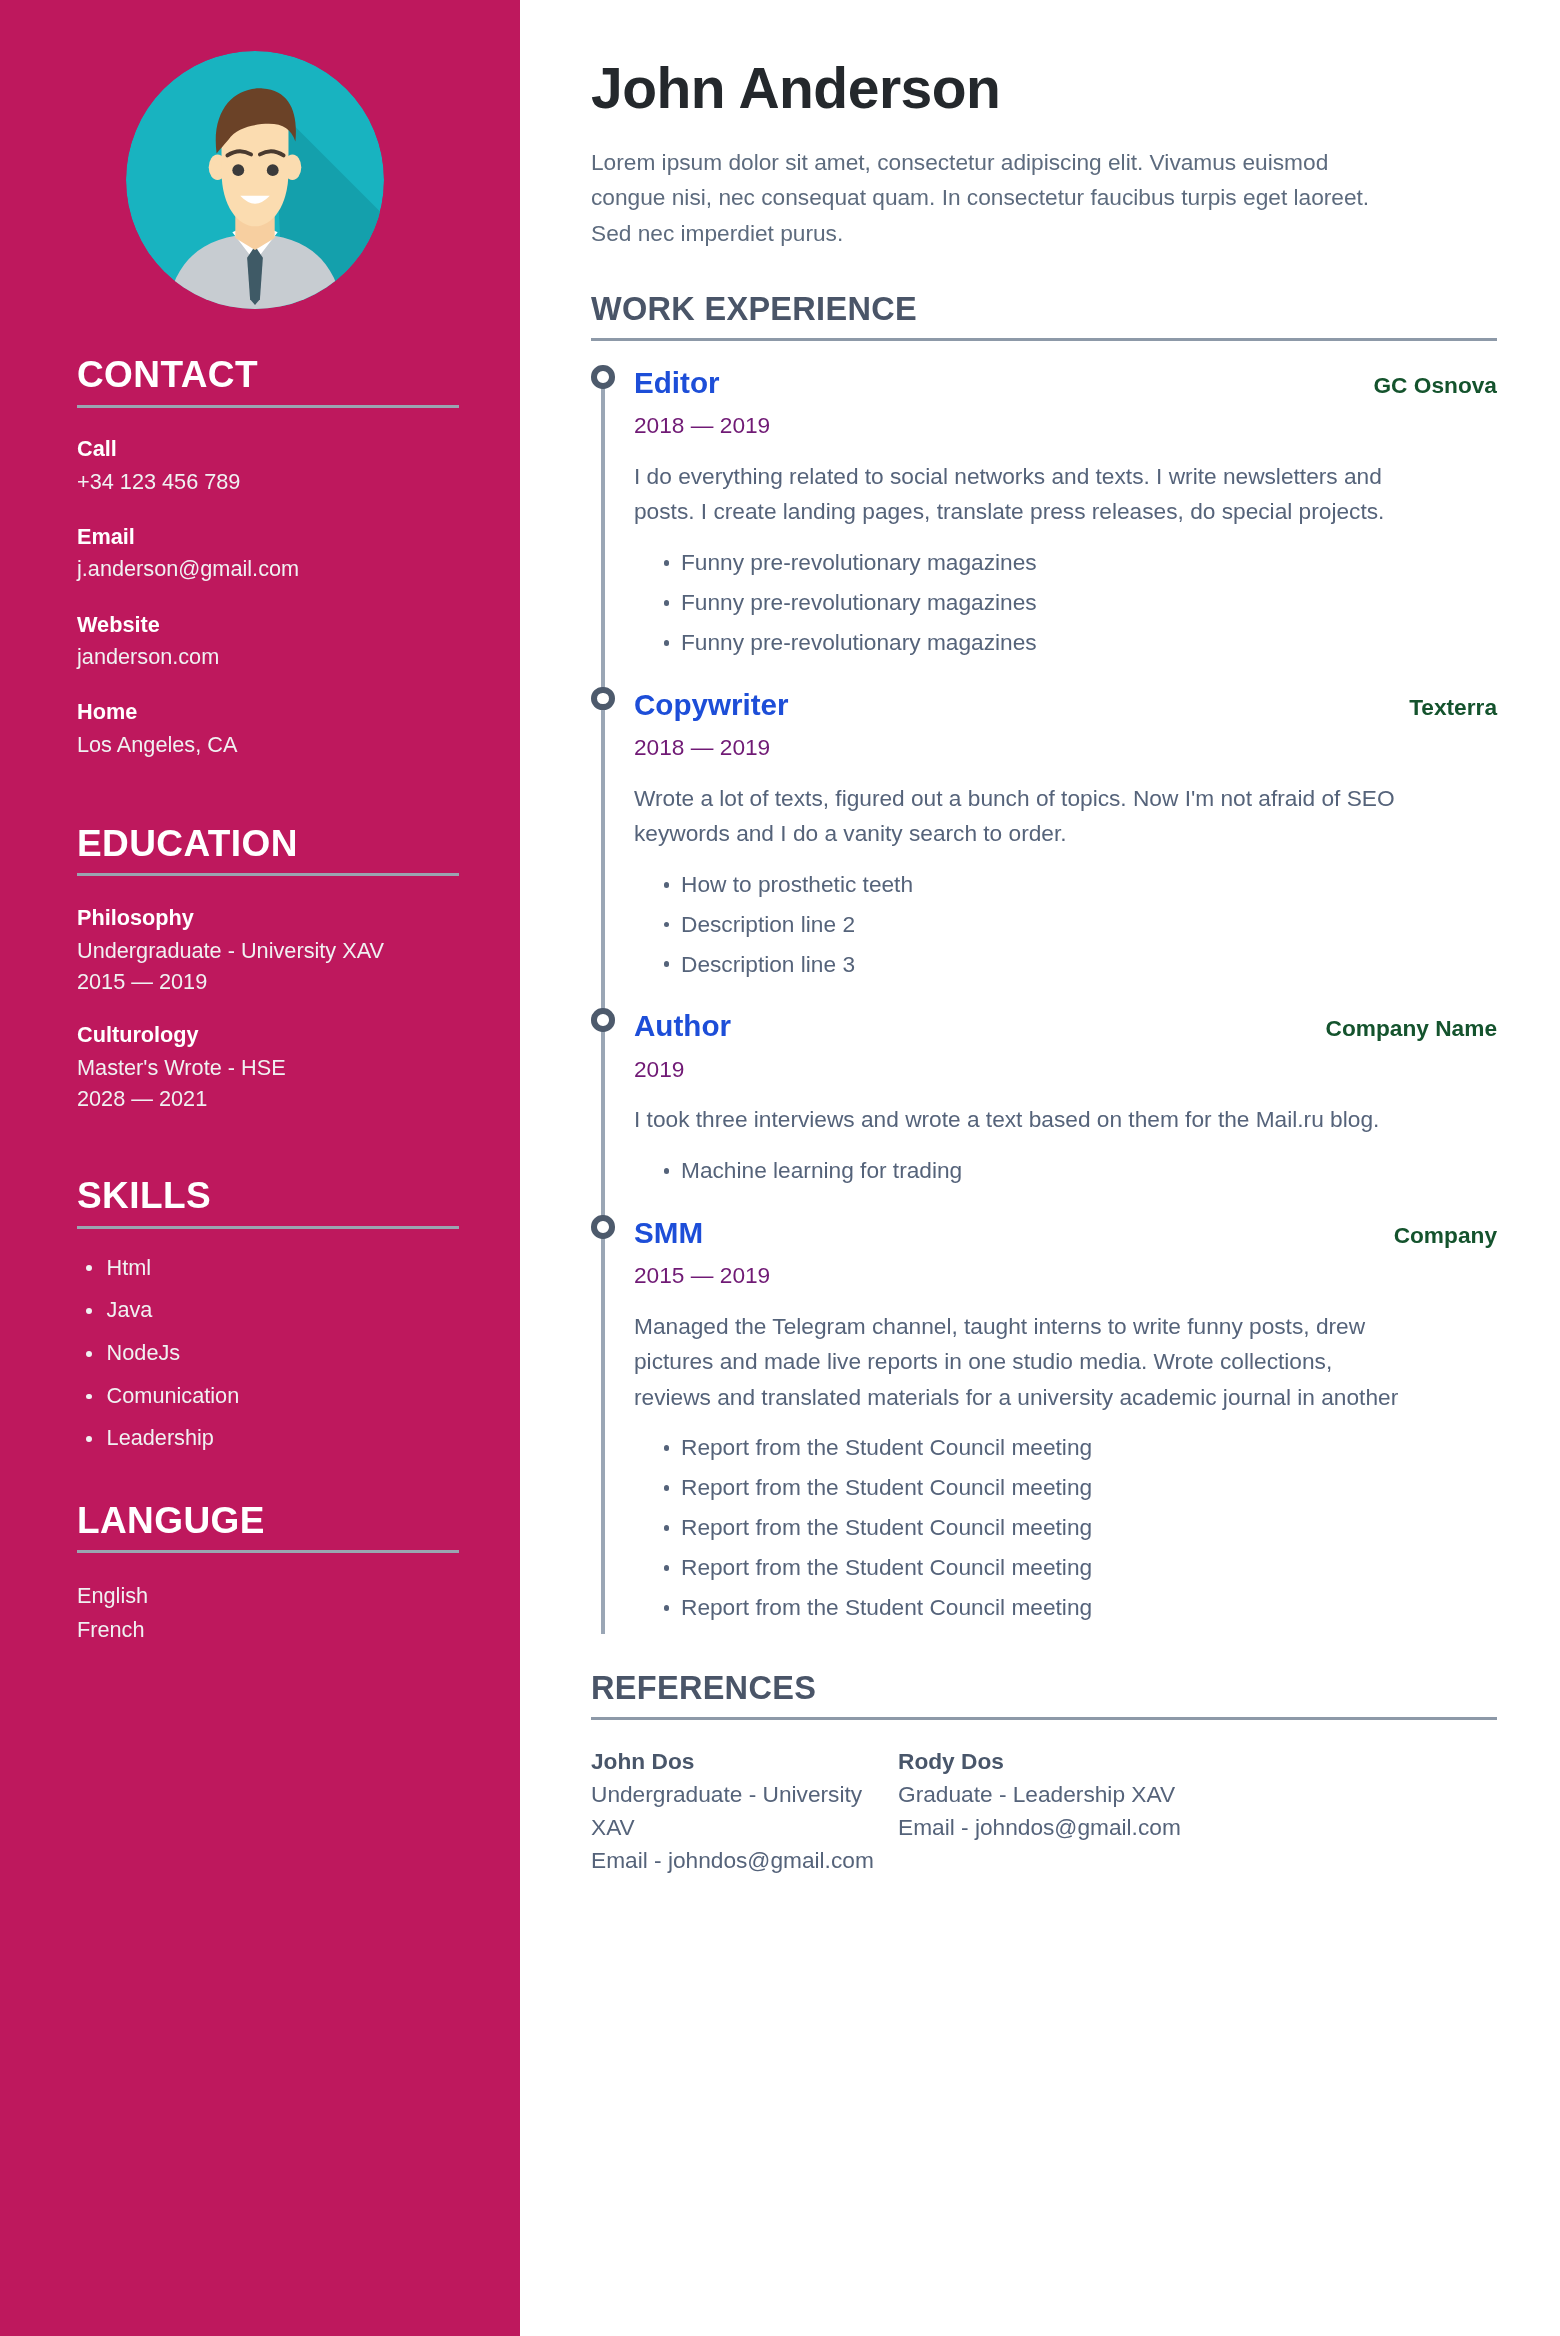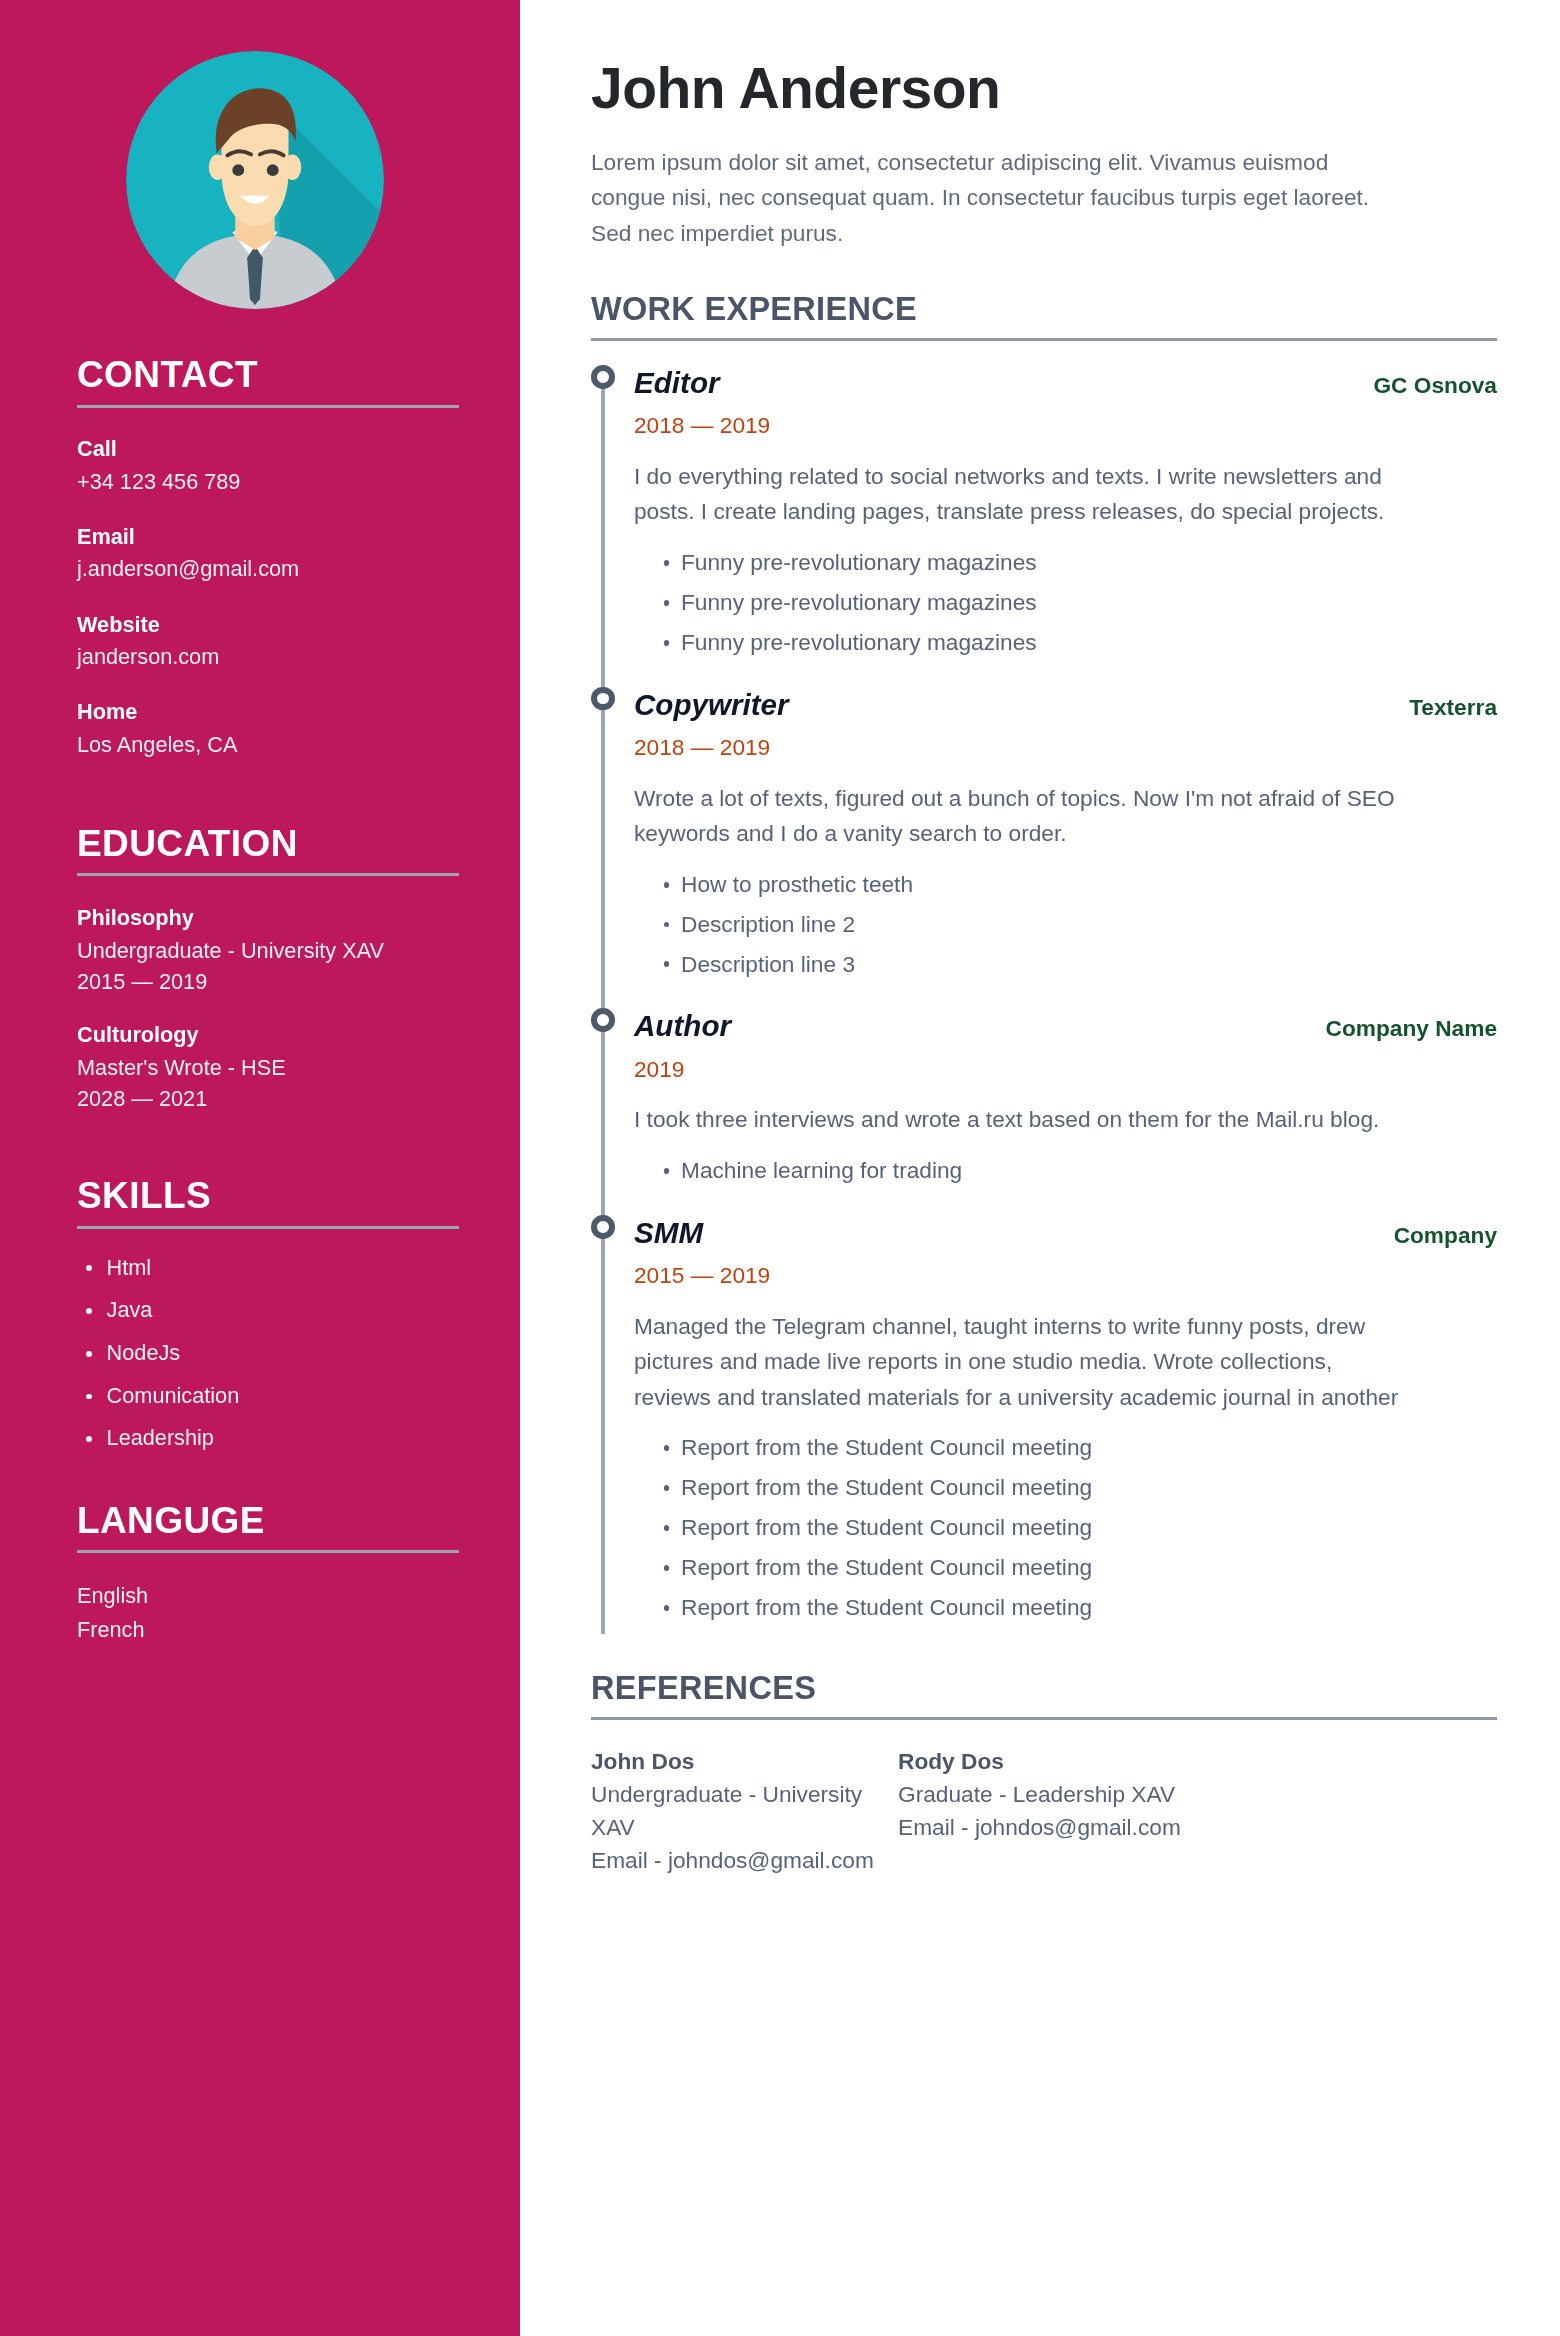"Editor" .job-title { color: #0f172a -> #1d4ed8; font-style: italic -> none }
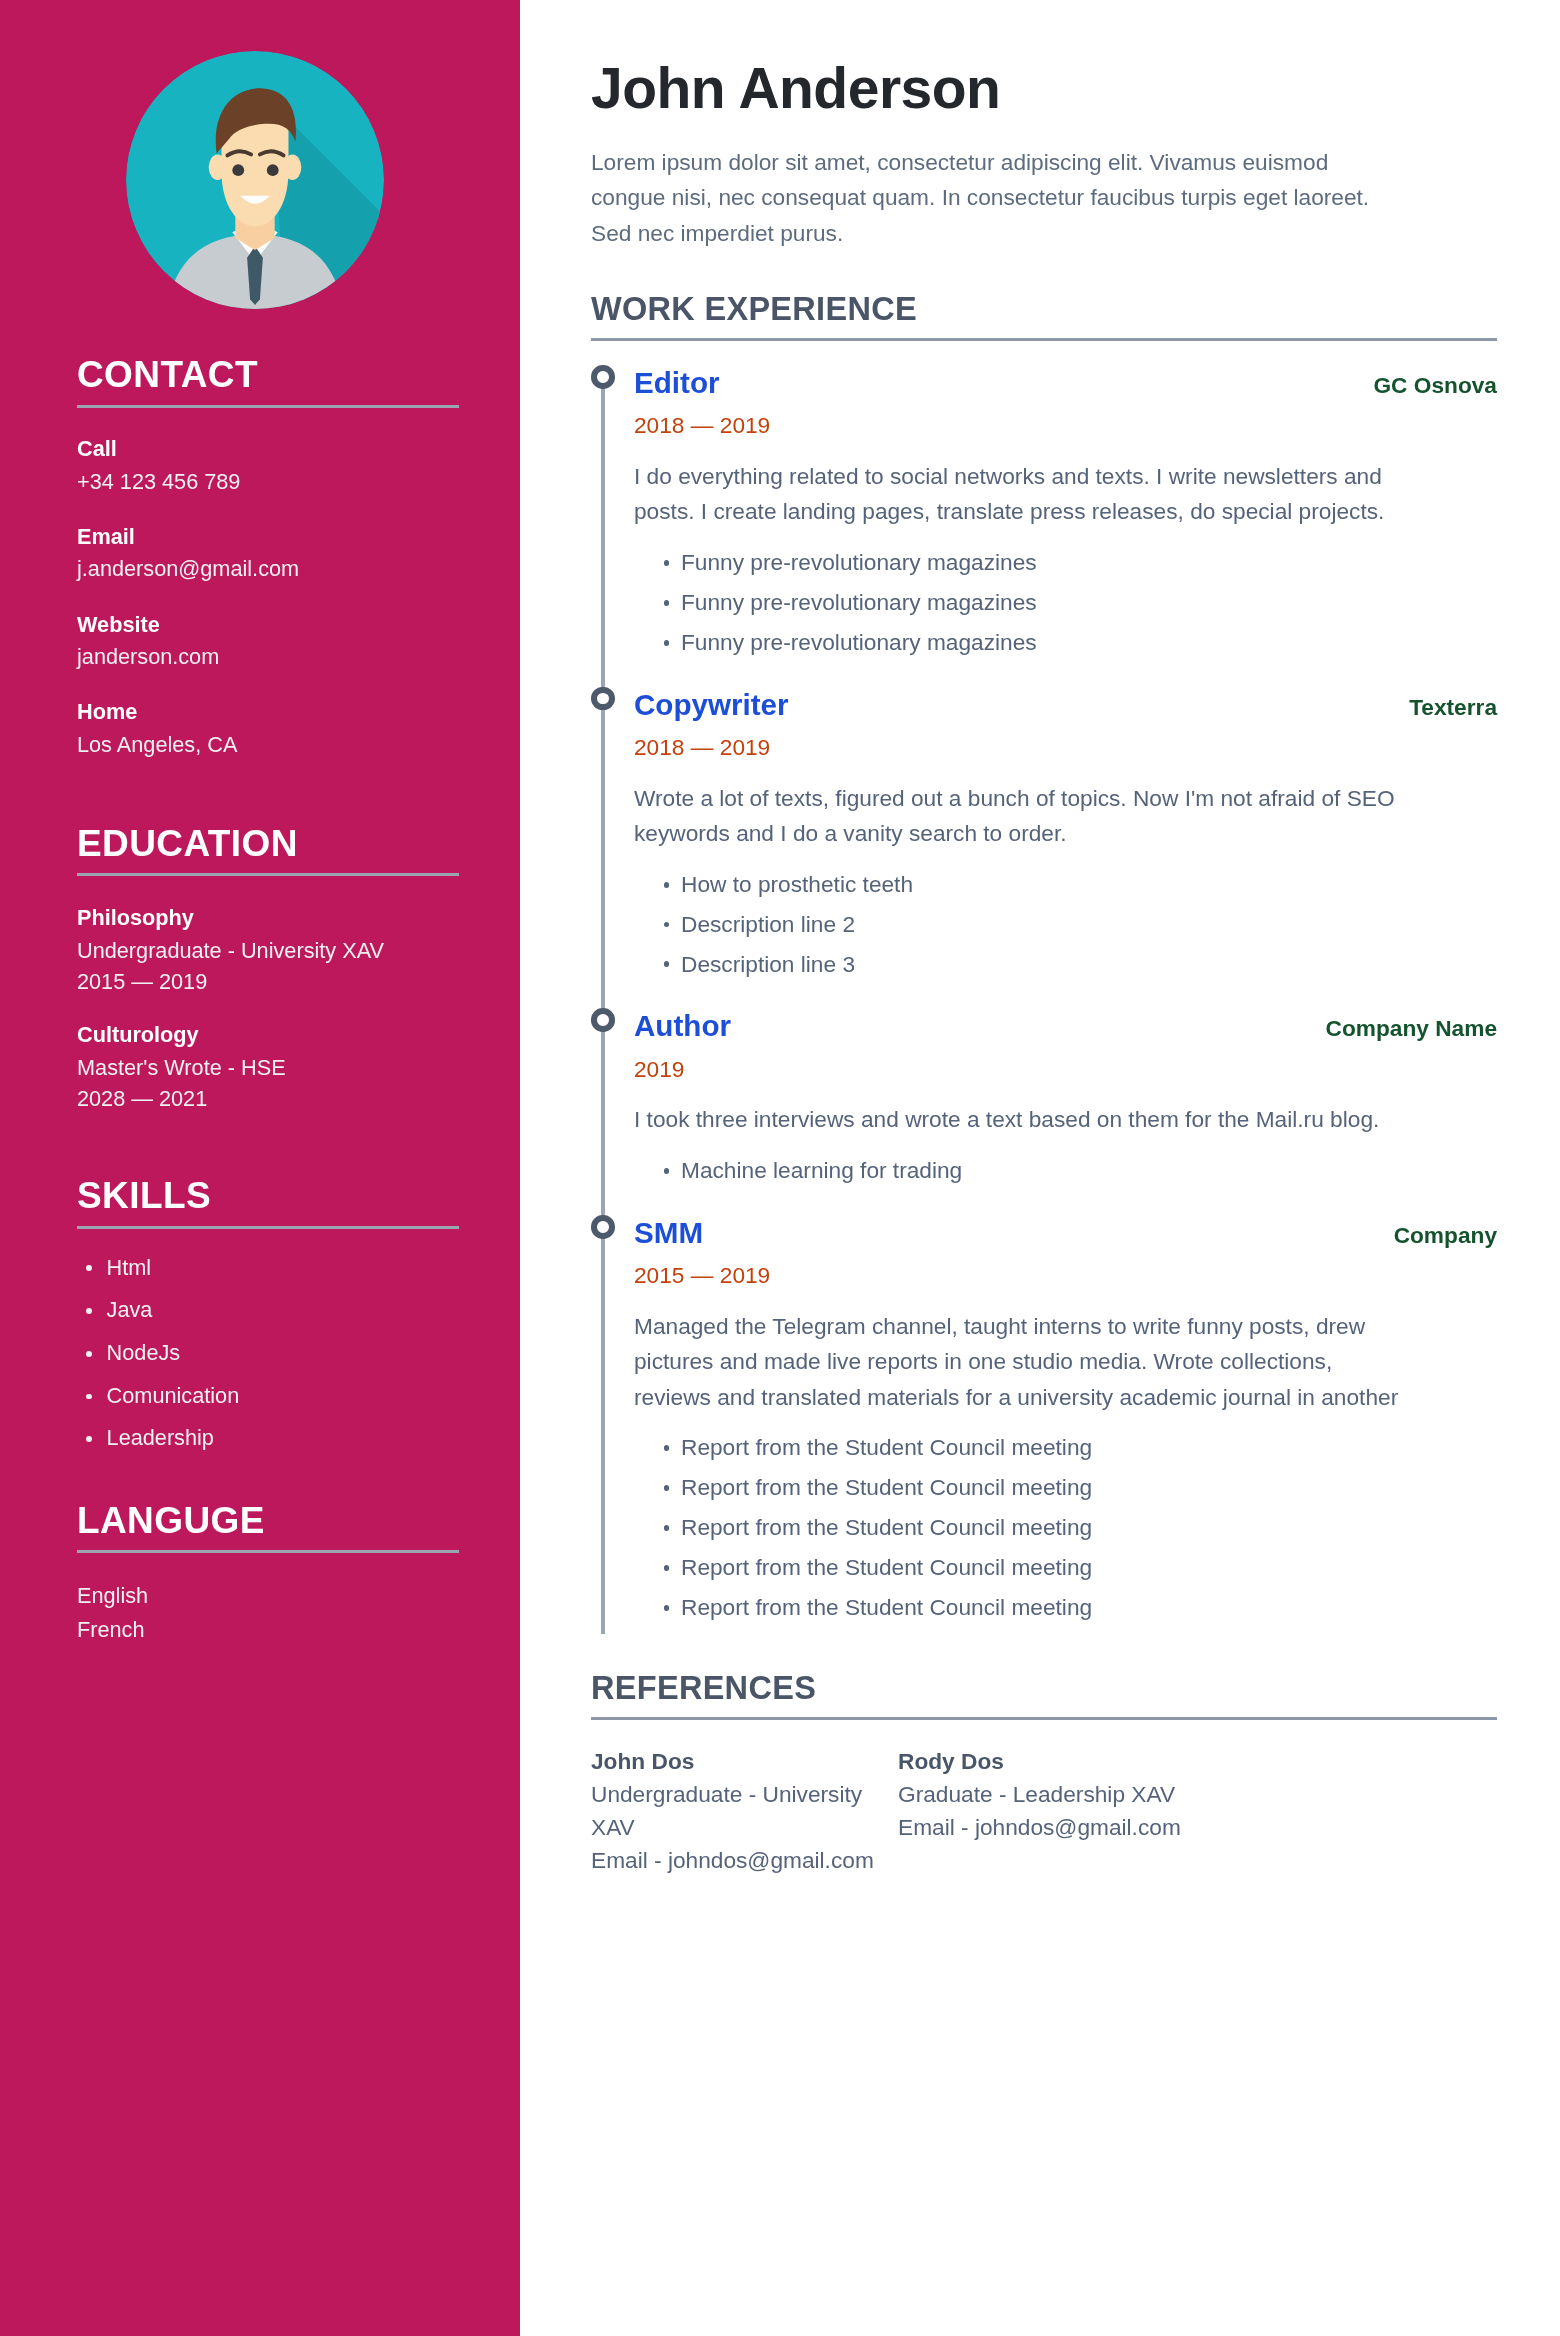"2018 — 2019" .job-date { color: #c2410c -> #701a75 }
